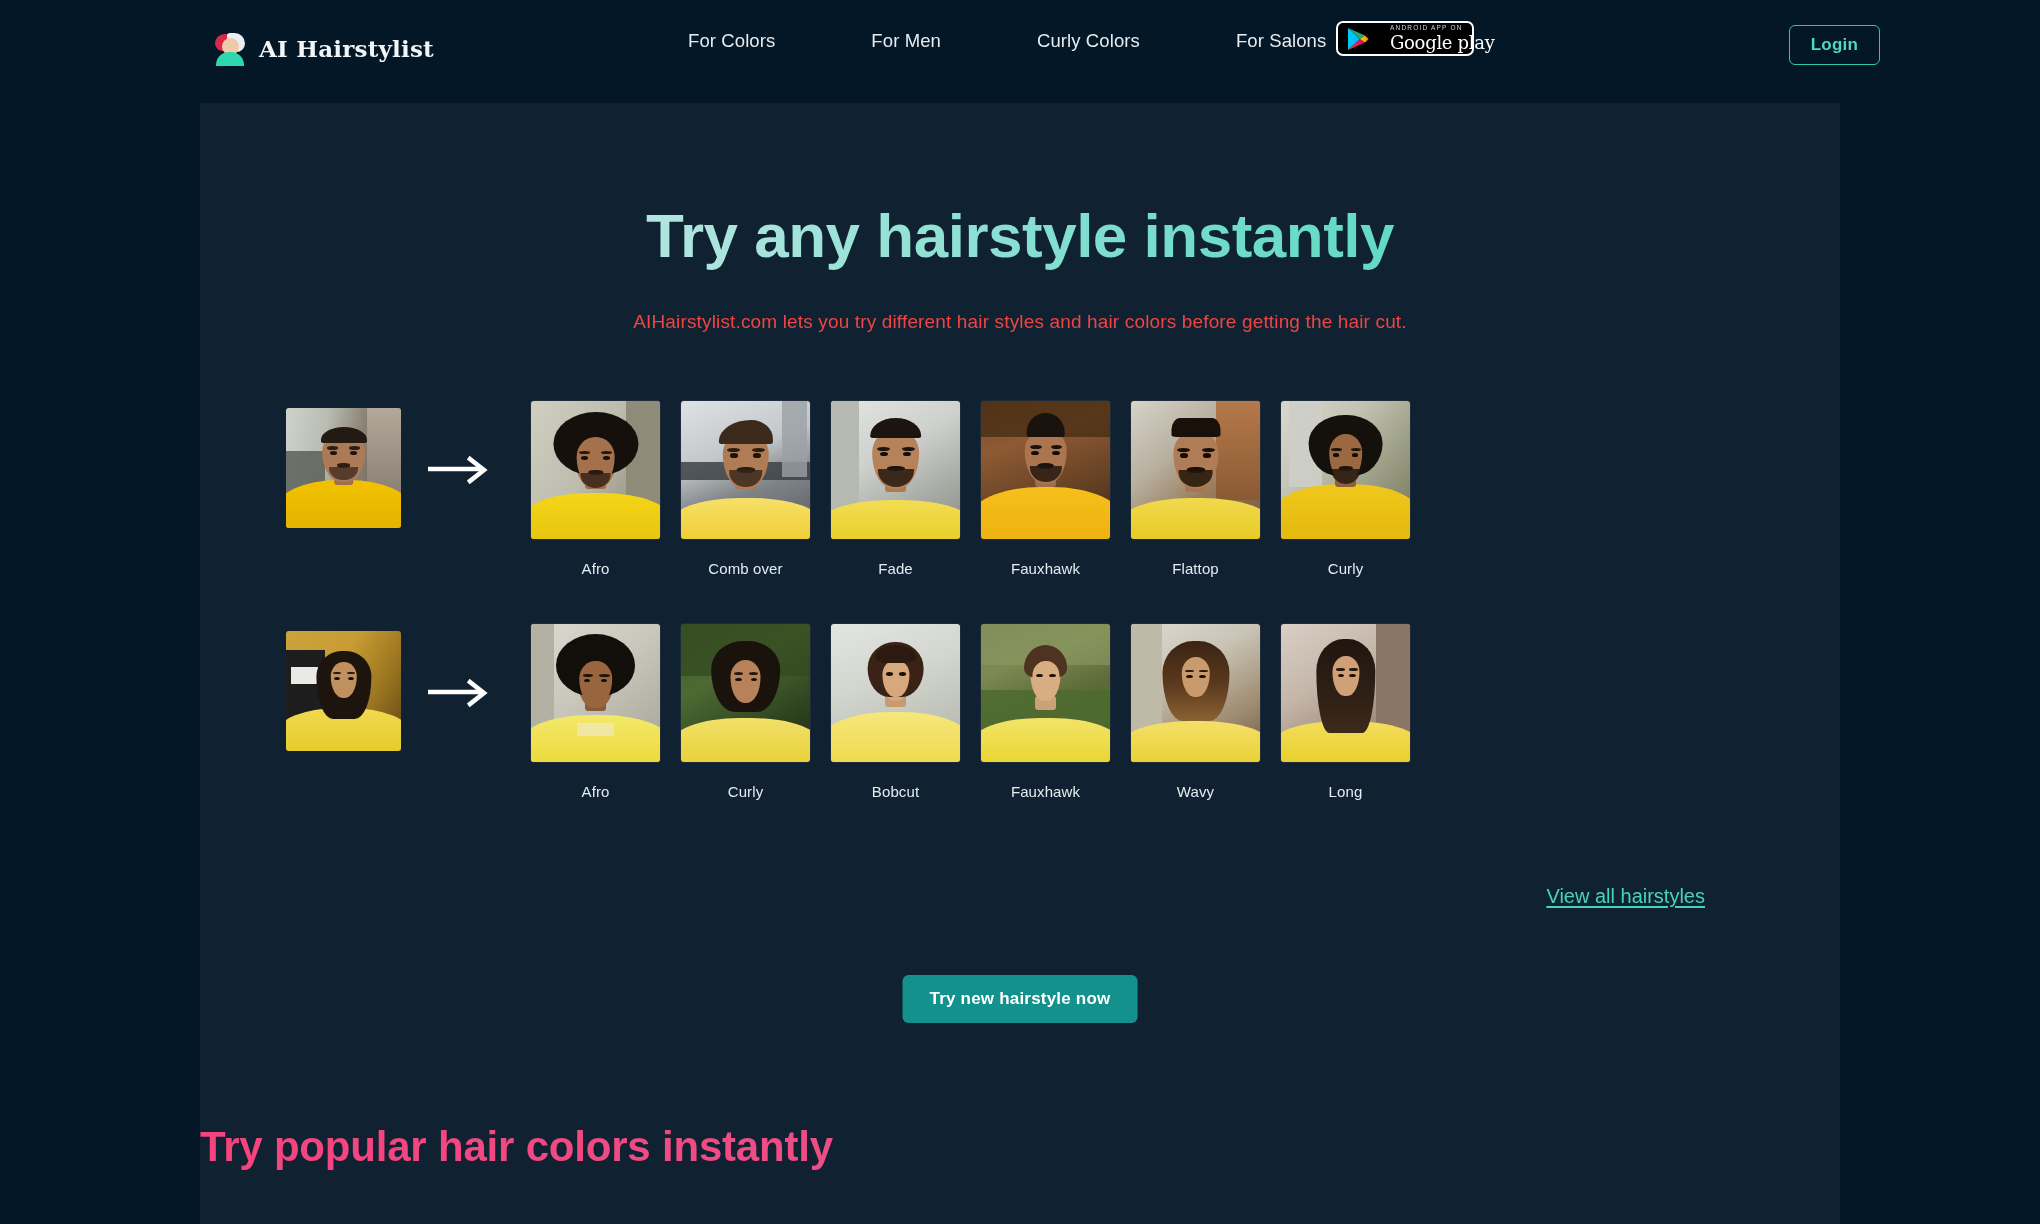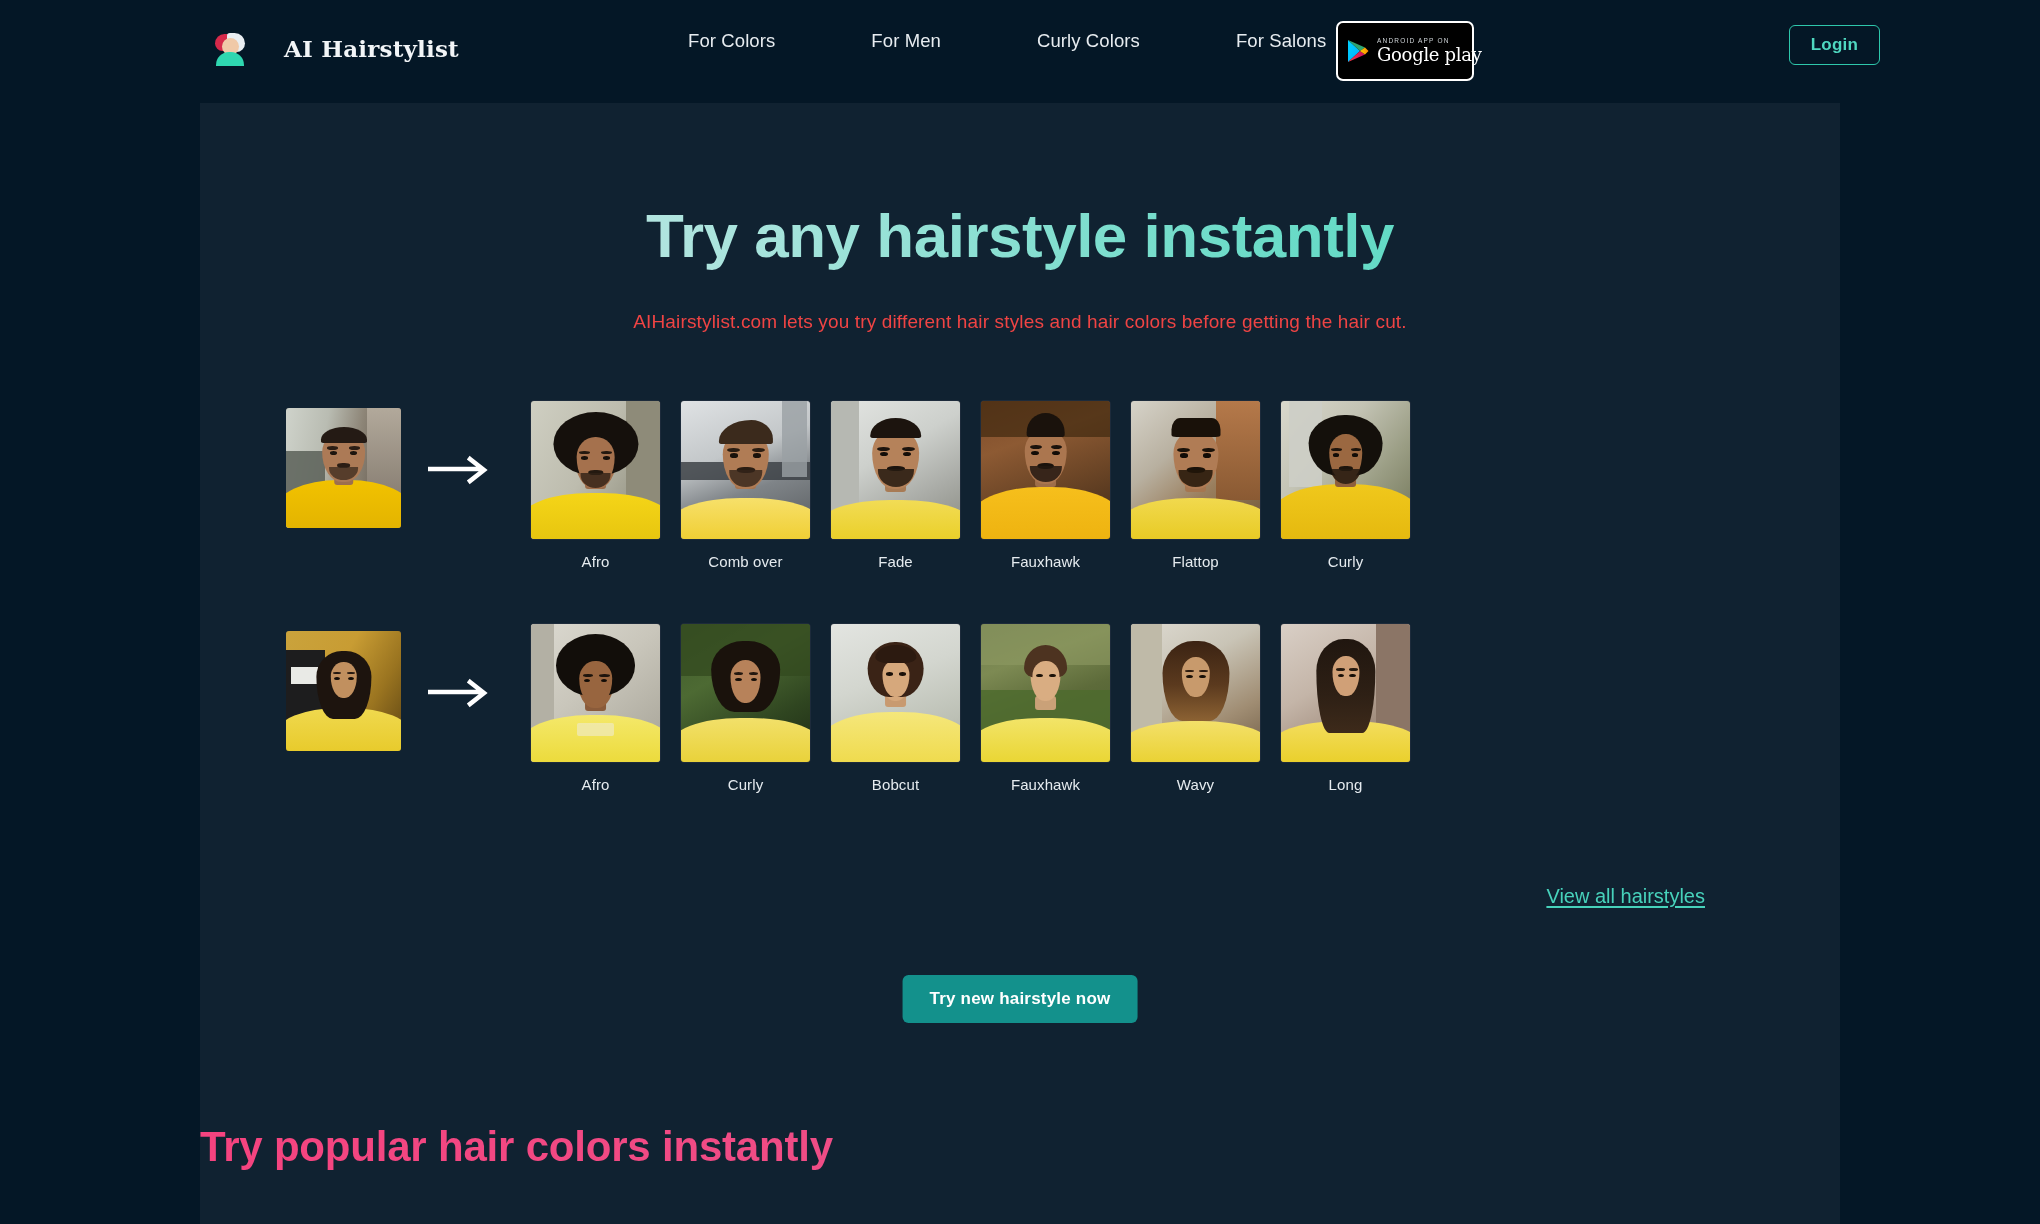"AI Hairstylist" .brand-name { margin-left: 25px -> none }
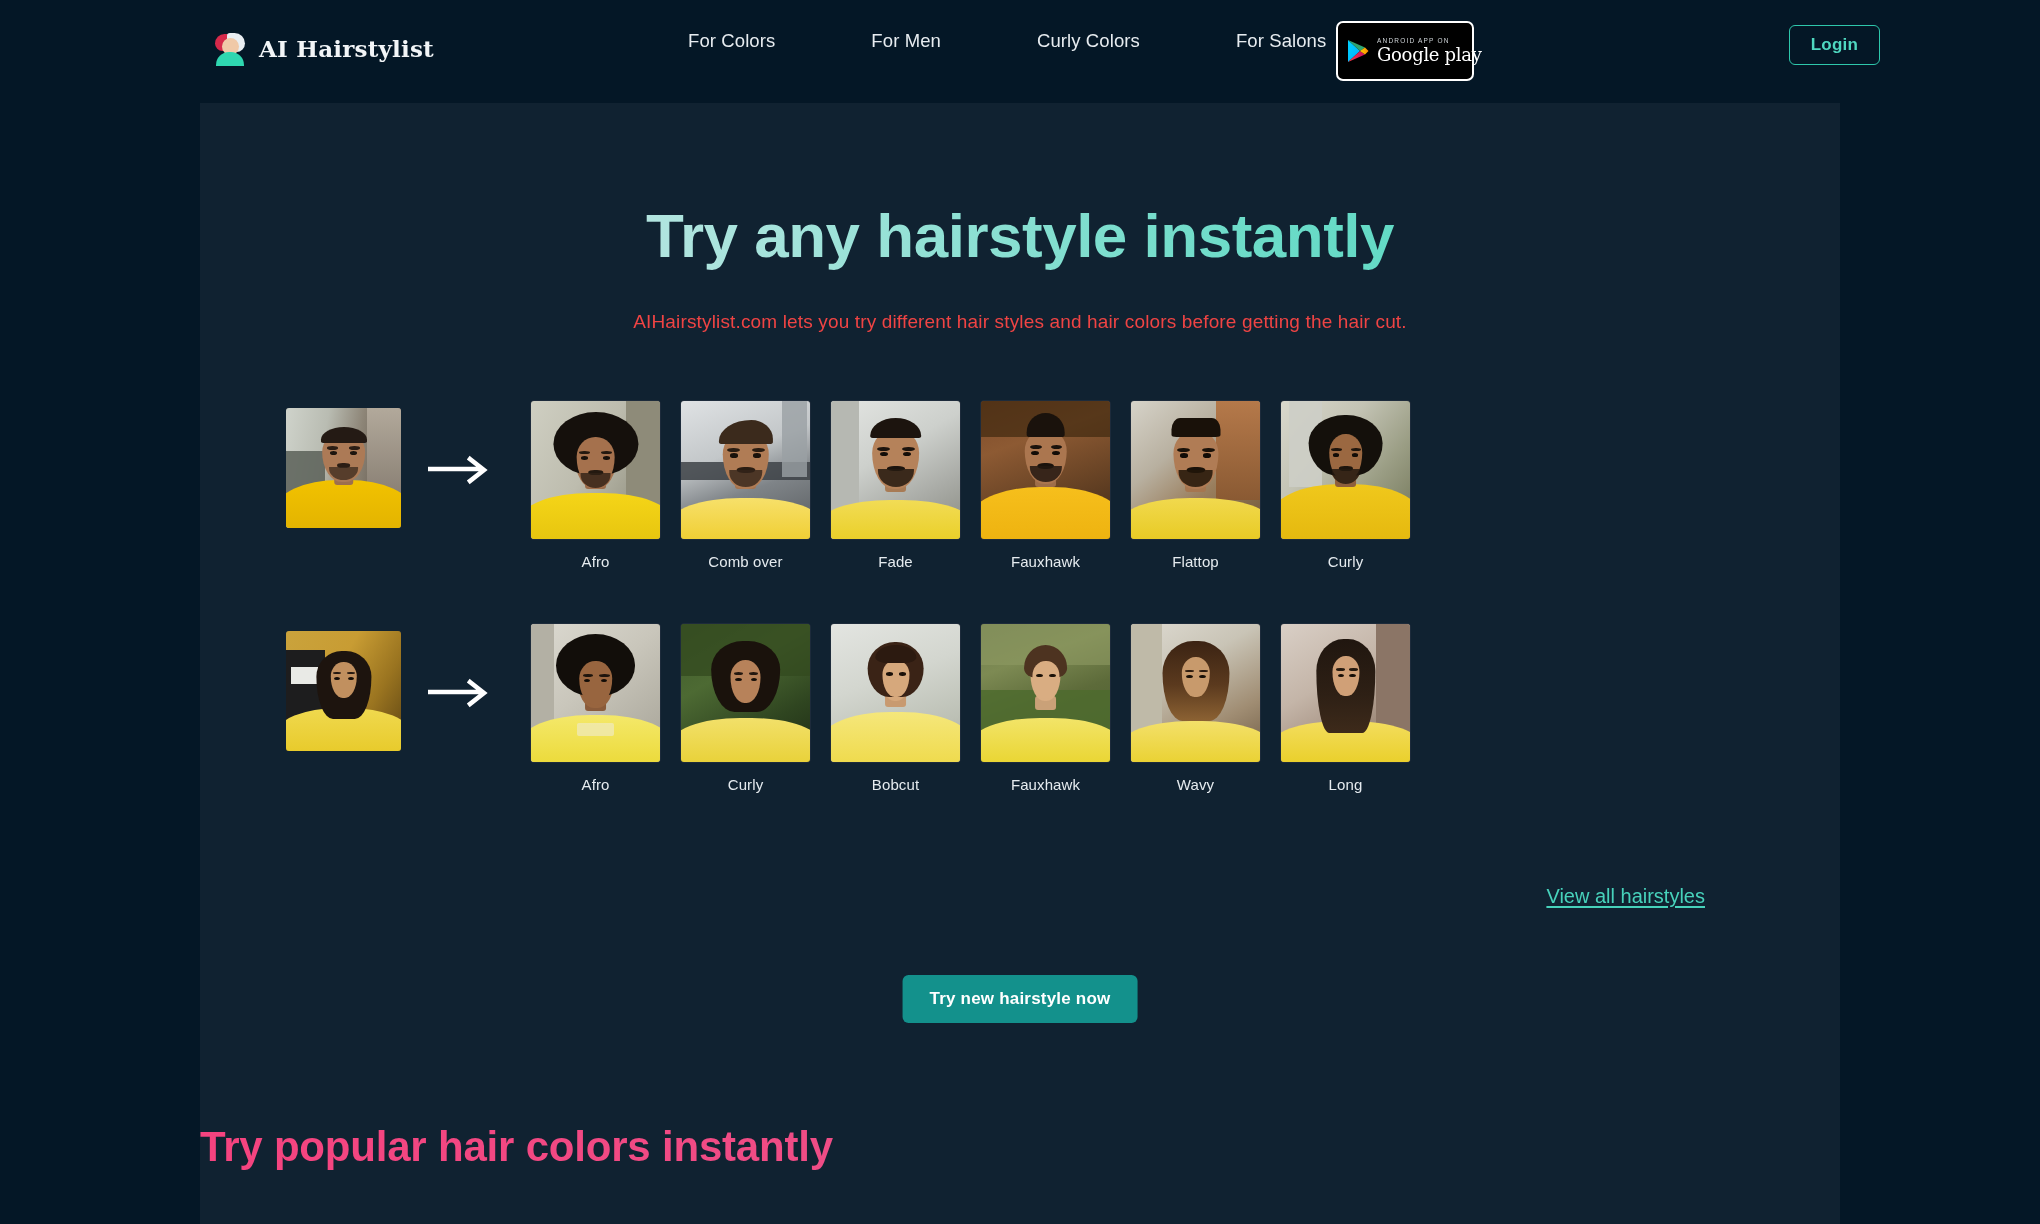"Google play" .gplay { gap: 7px -> 20px; height: 60px -> 35px }
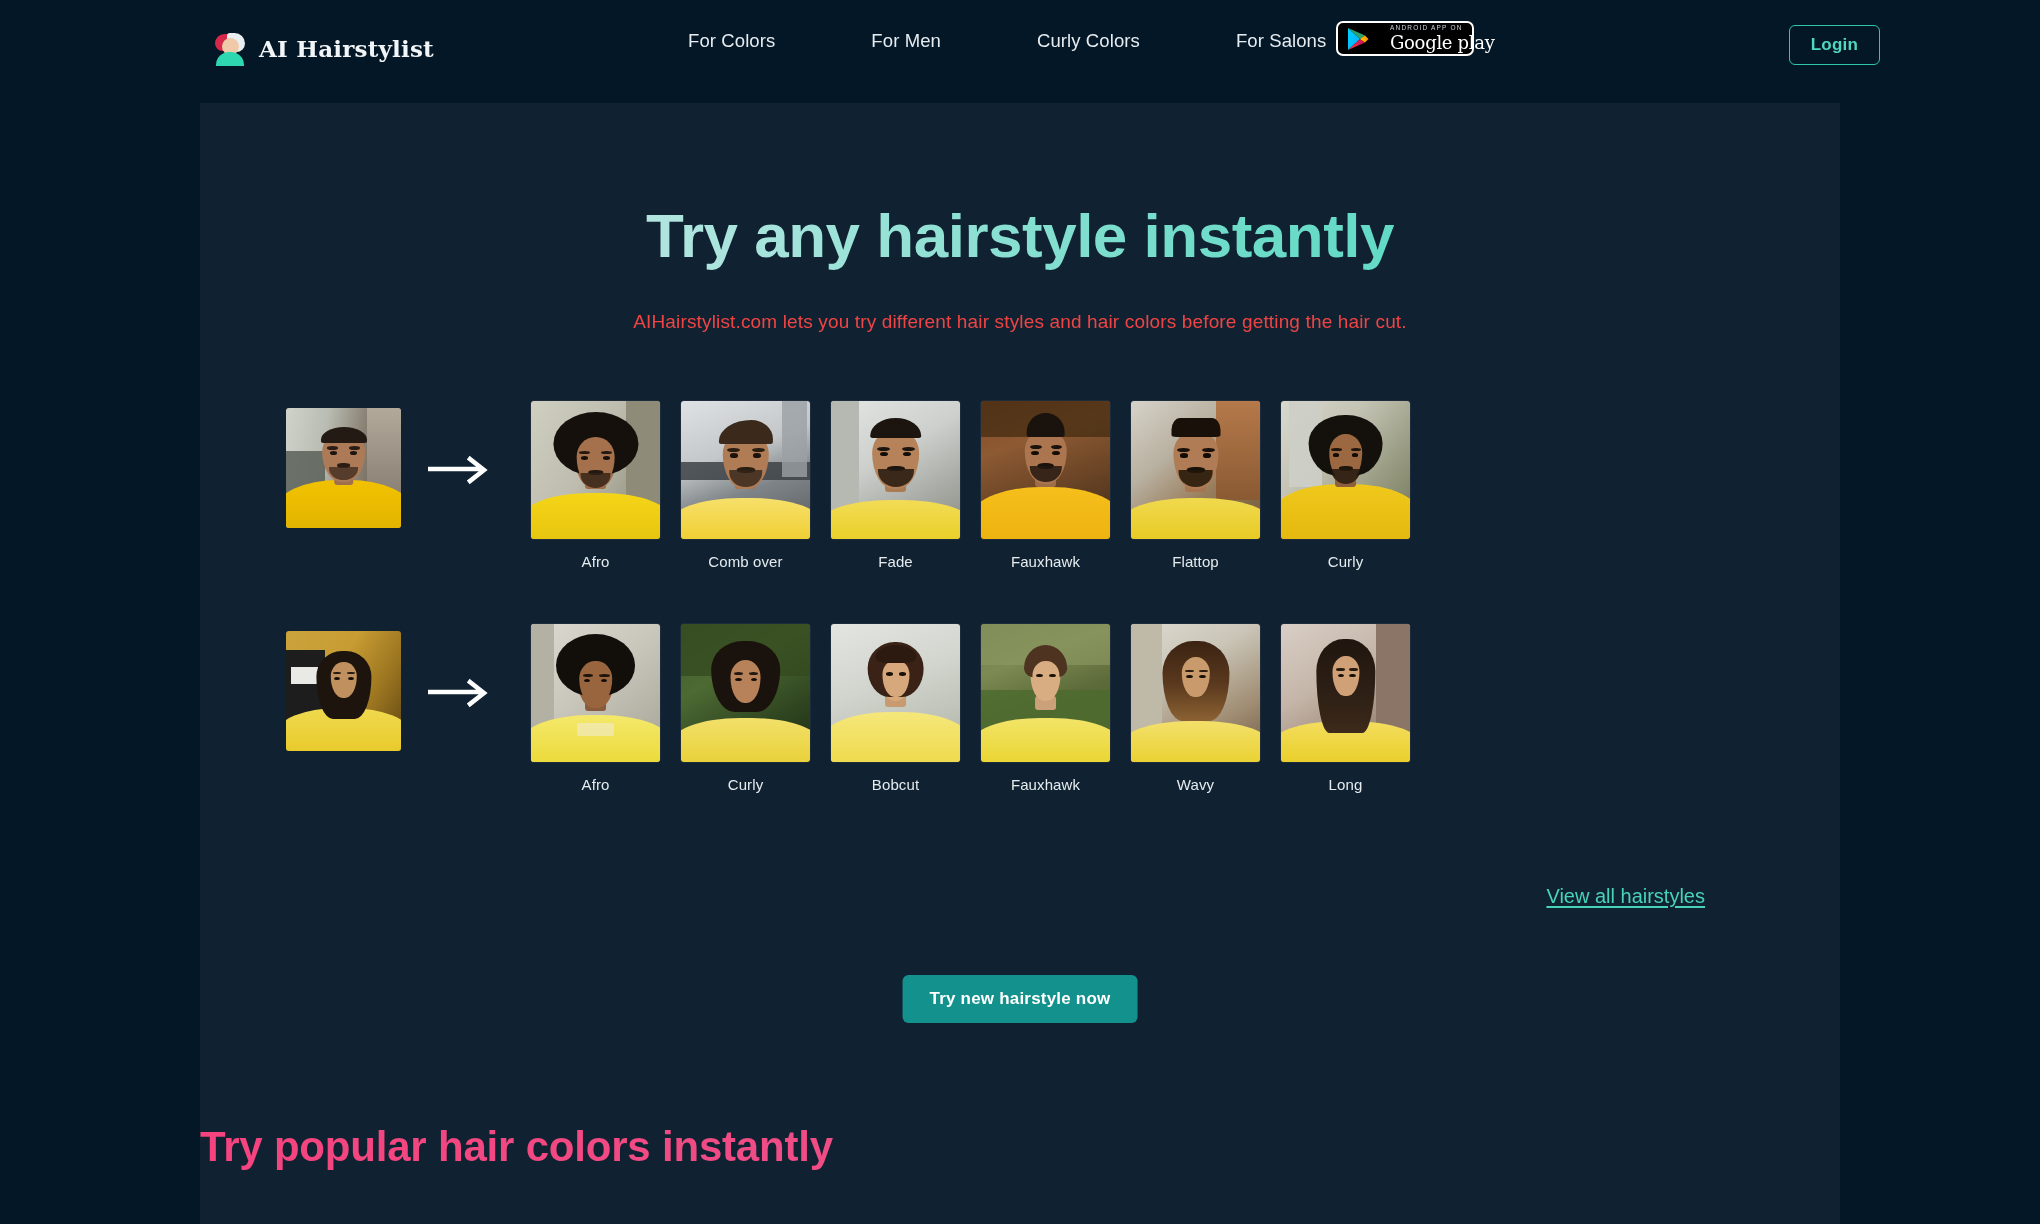"Afro" .card-label { margin-top: 13px -> 20px }
